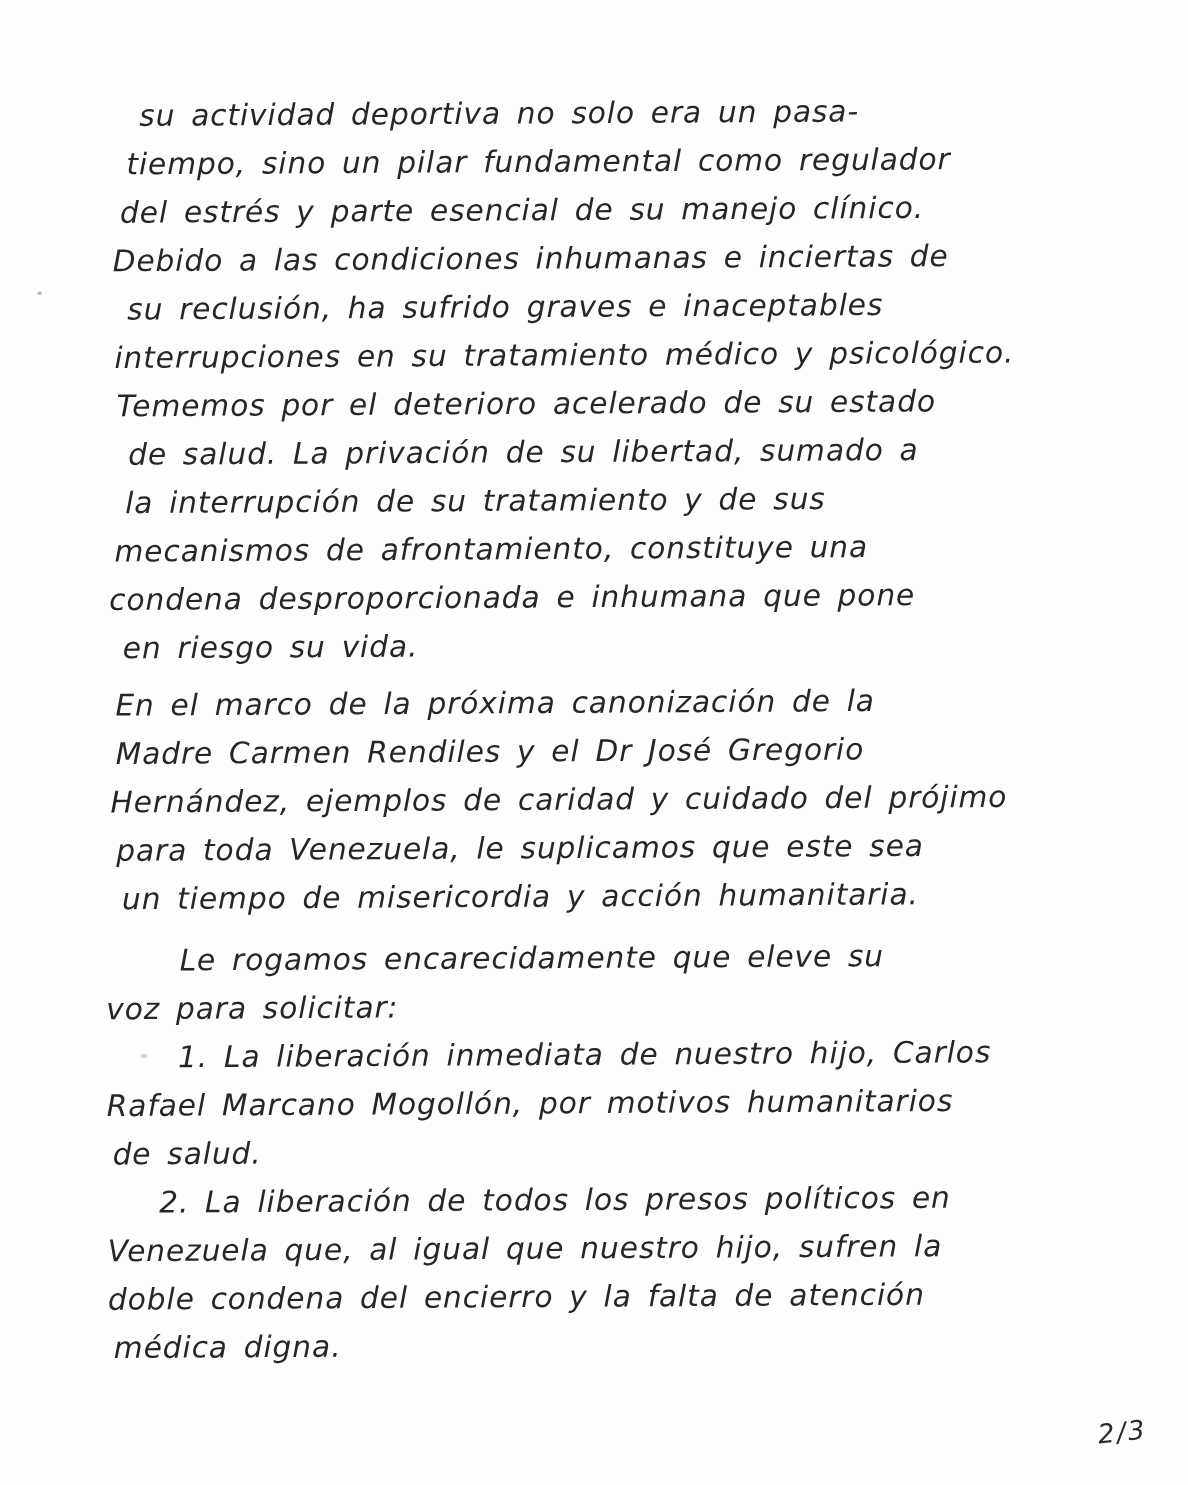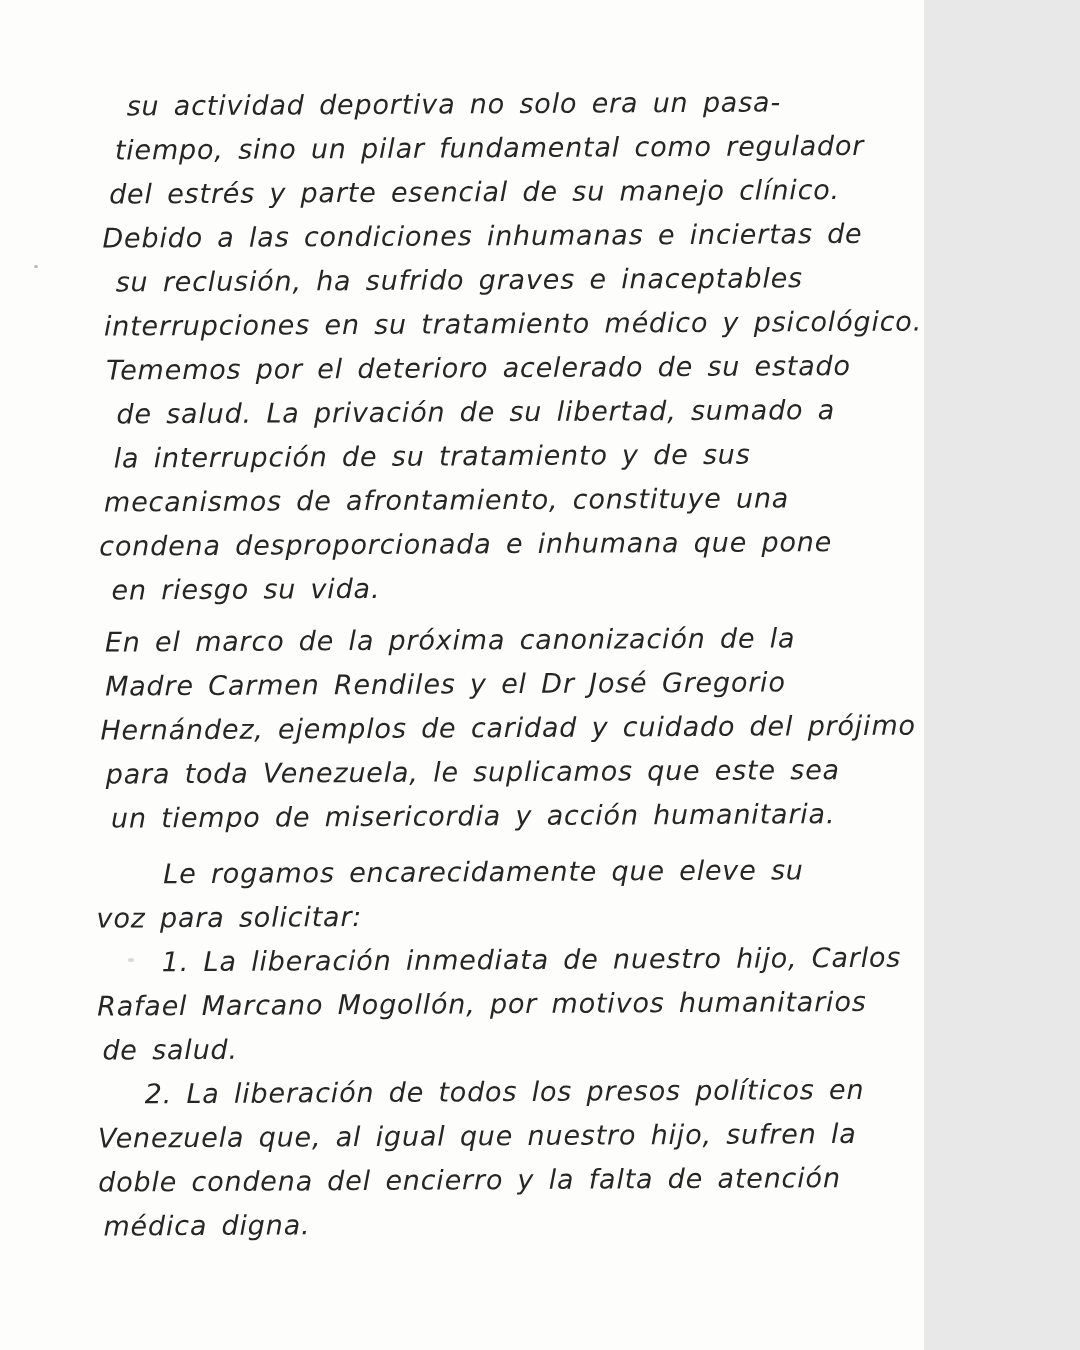"su actividad deportiva no solo" .sheet { width: 924px -> 1080px }
